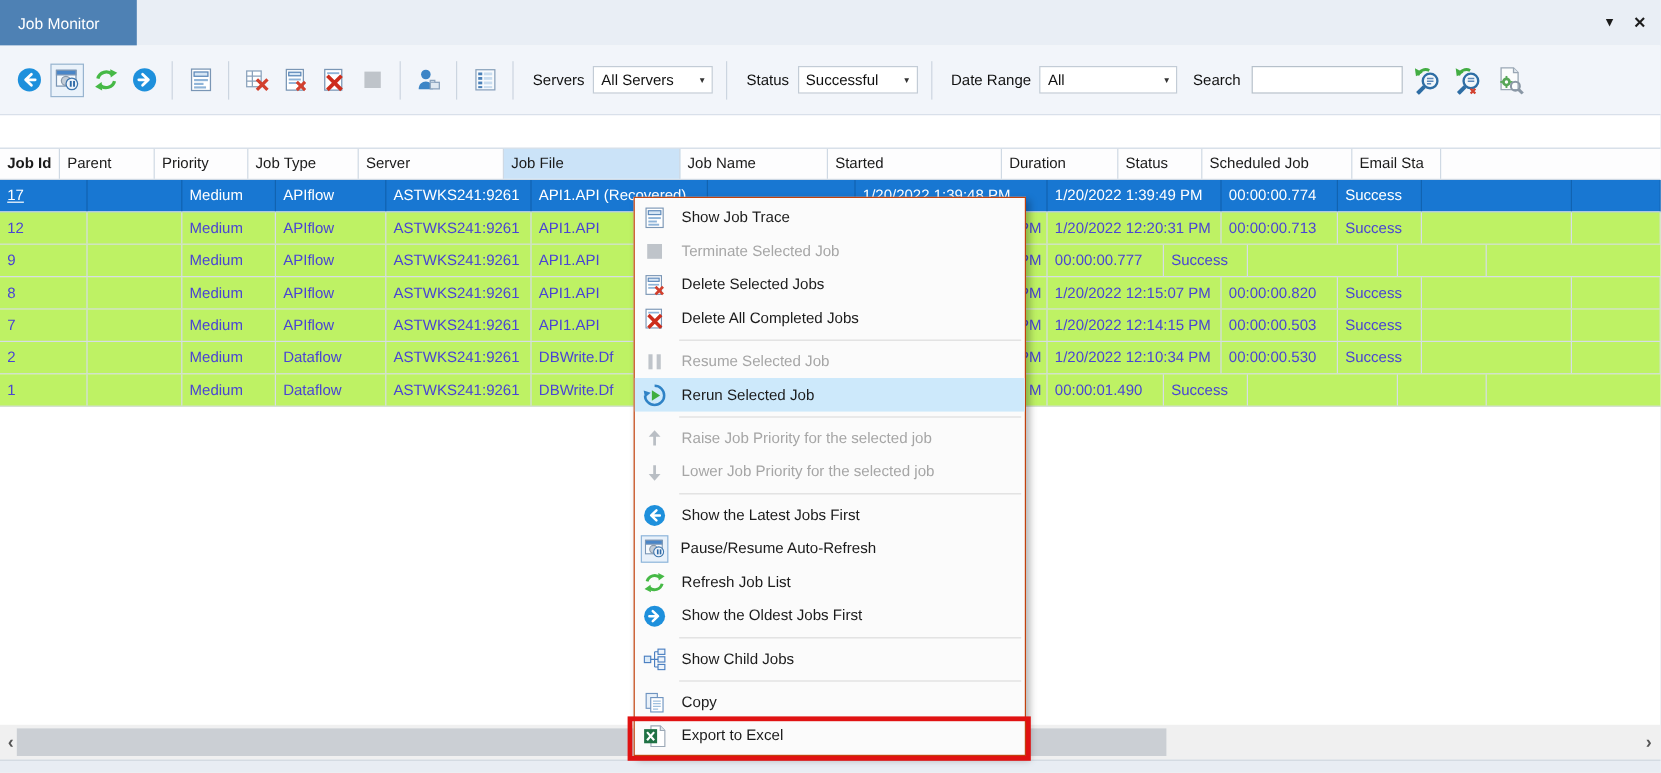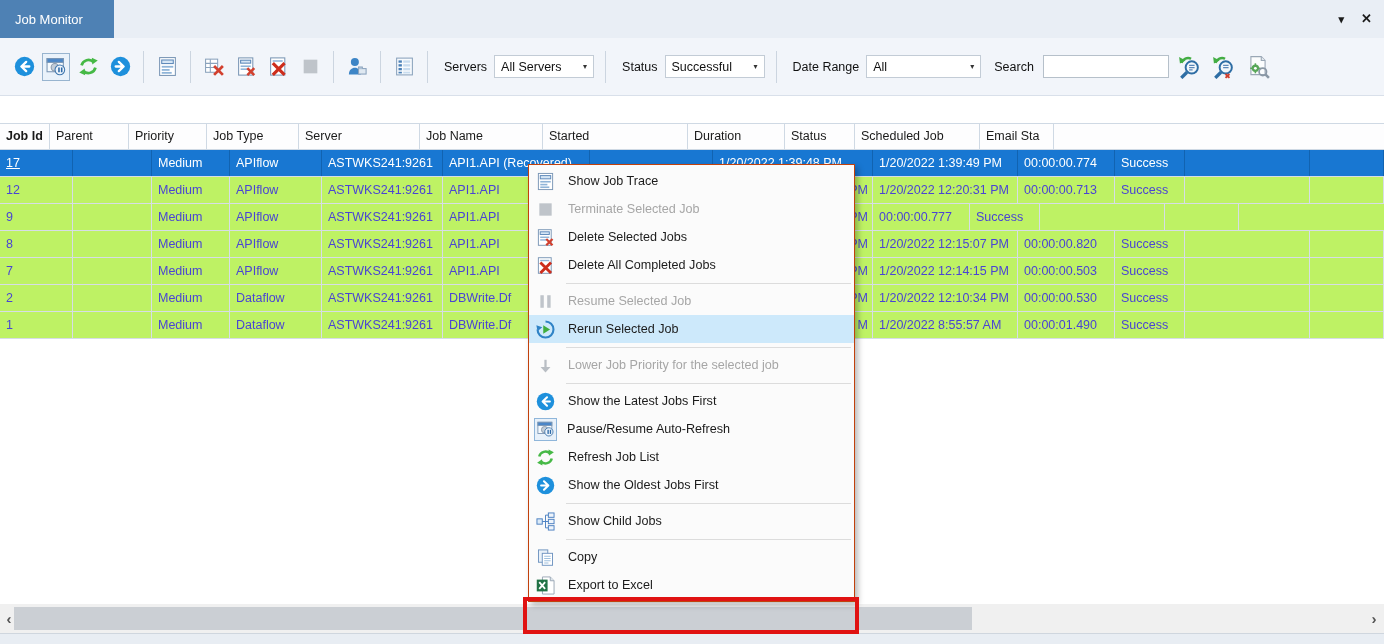"Job File" div.hcell { html: none -> <div> <span>Job File</span> </div> }
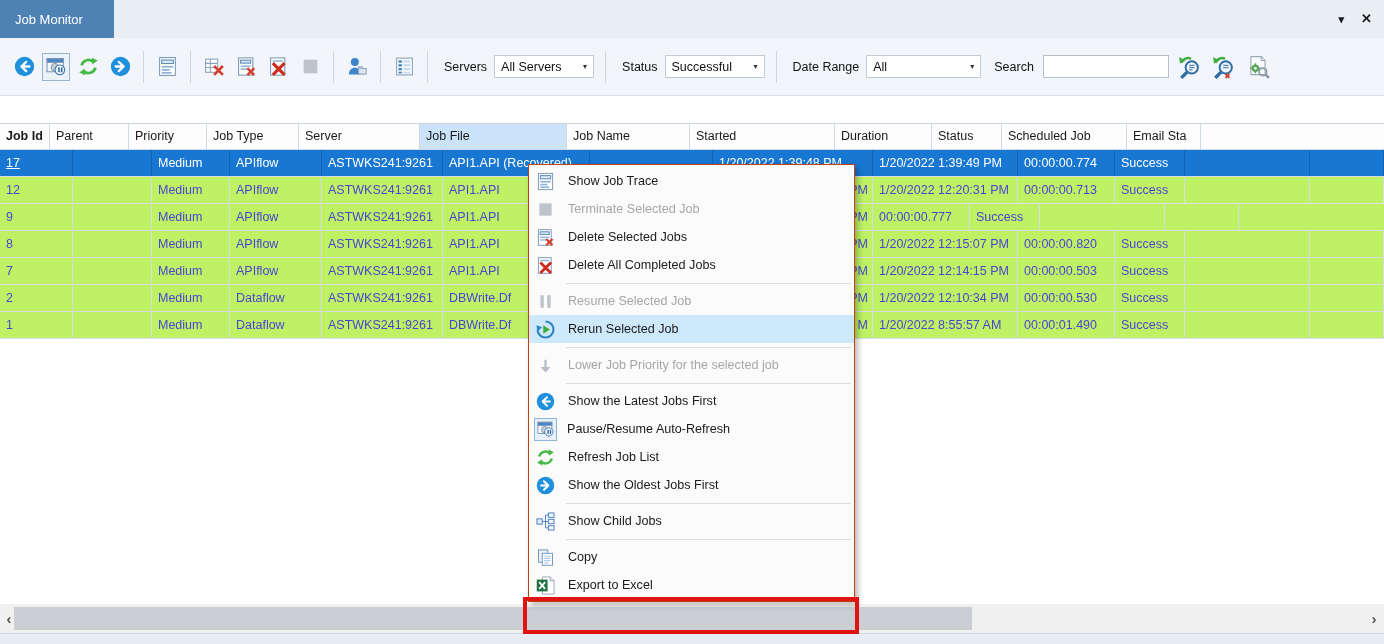"1/20/2022 8:55:57 AM" div.cell { html: <div>1/20/2022 8:55:57 AM</div> -> none }
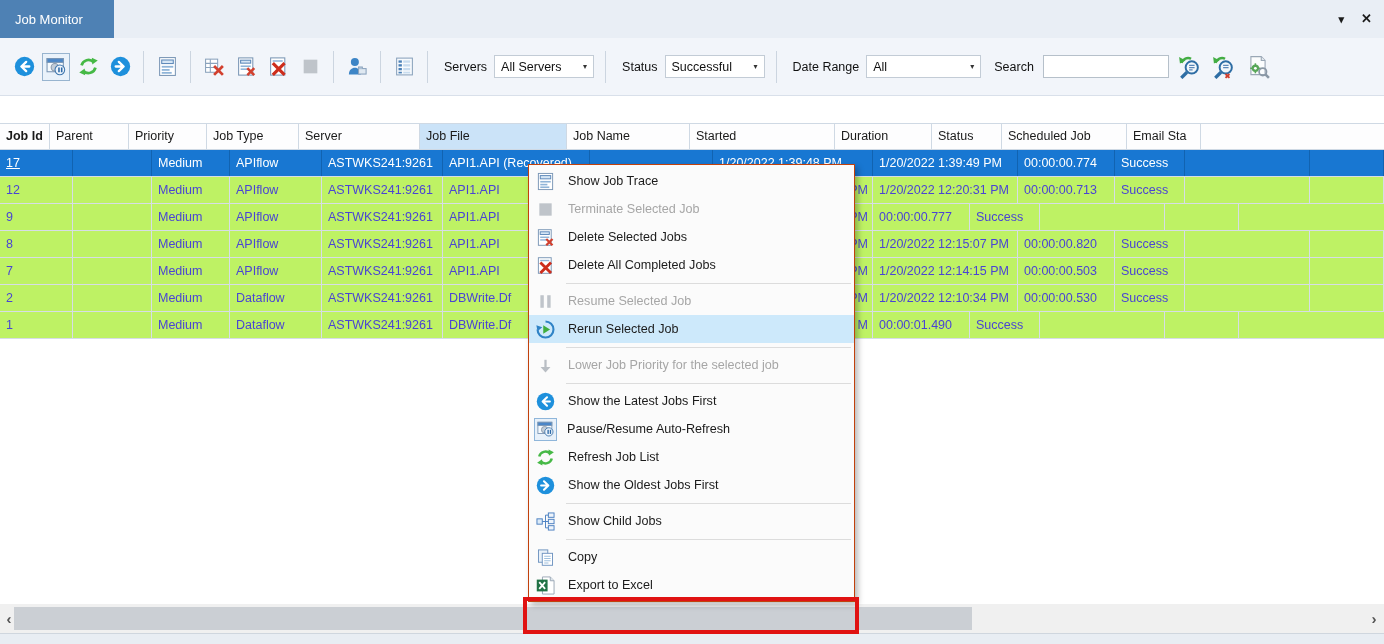"Raise Job Priority for the" div.mitem { html: none -> <div> <span> <svg> <path></path> <polygon></polygon> </svg> </span> <span>Raise Job Priority for the selected job</span> </div> }
